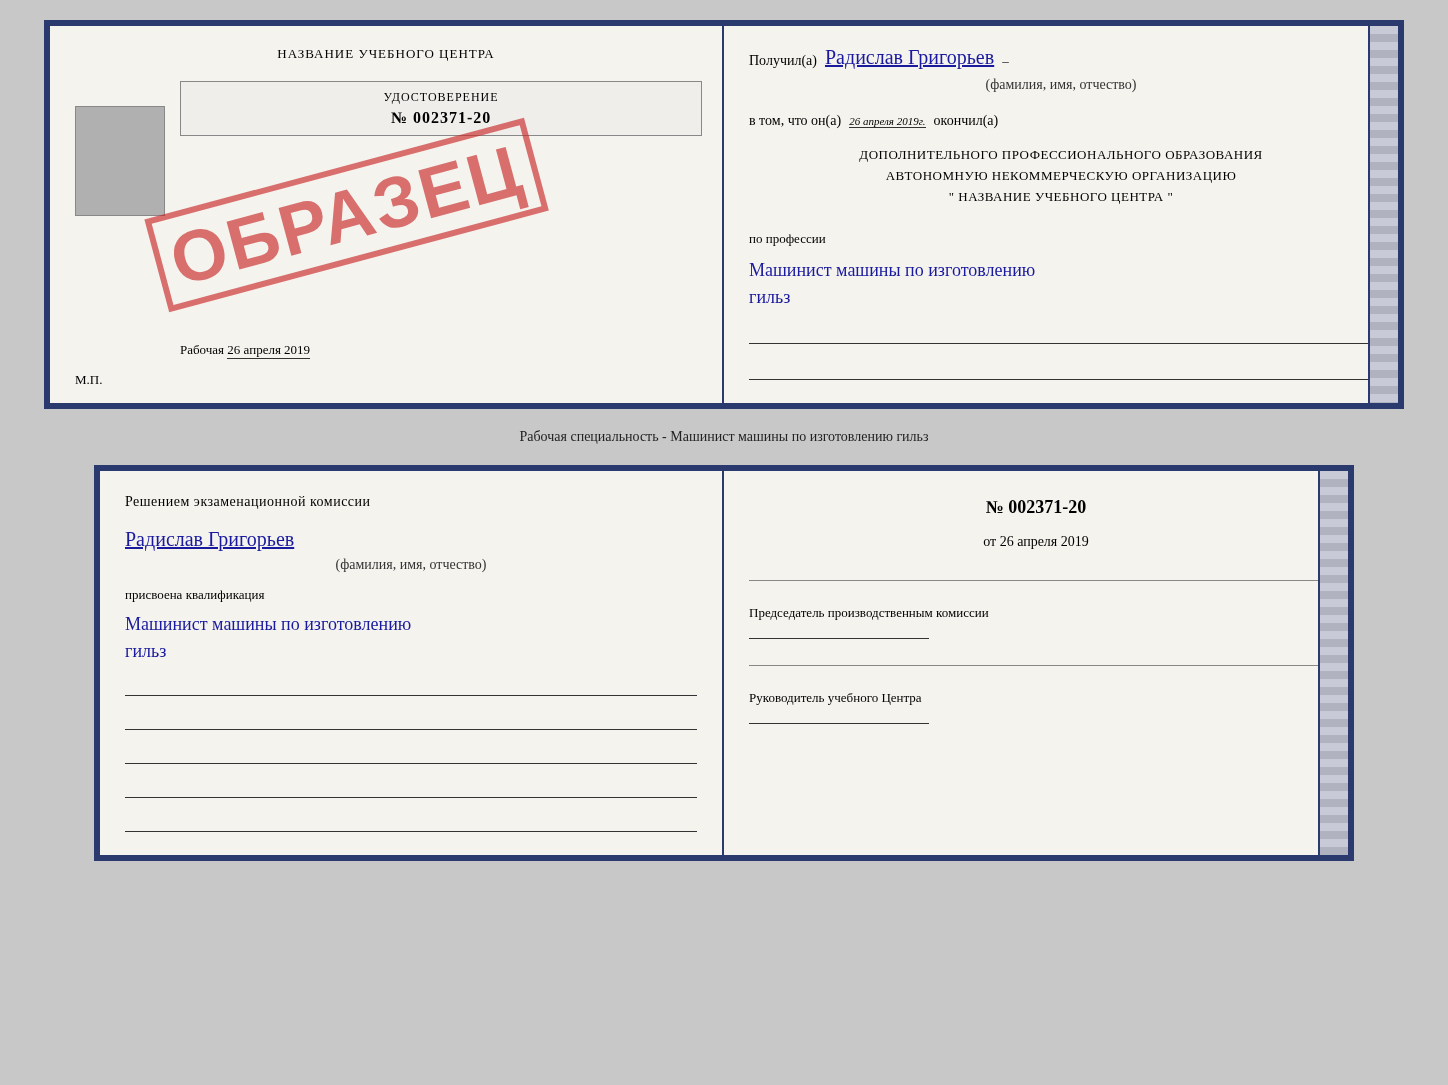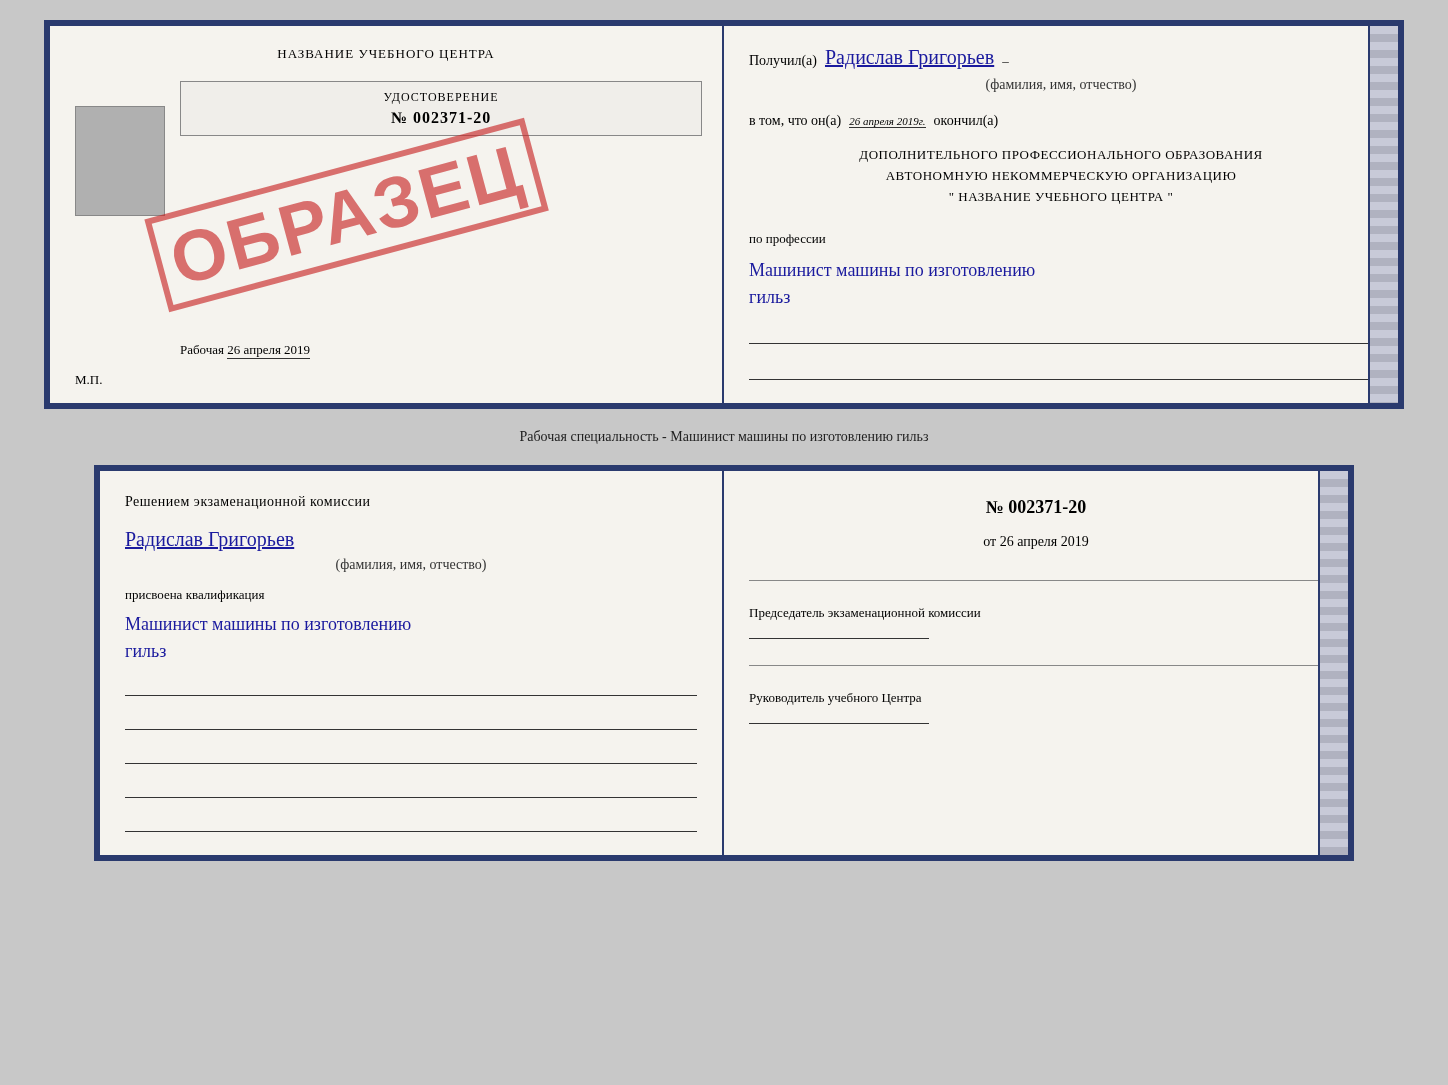"Председатель экзаменационной комиссии" div.official-label { text: экзаменационной -> производственным }
